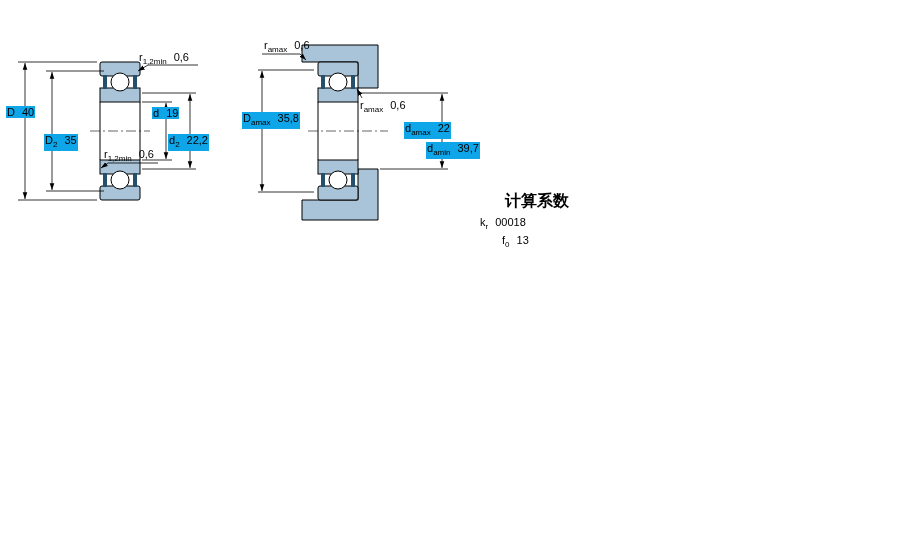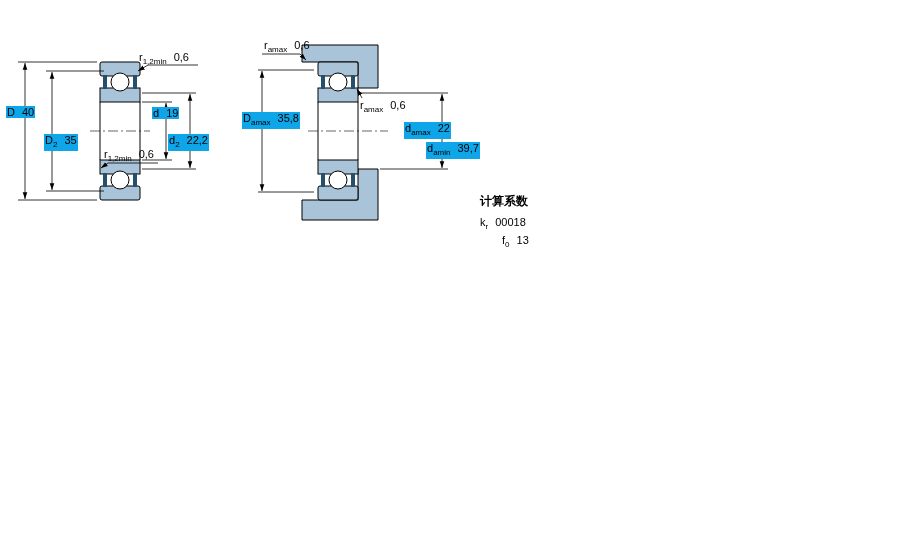"计算系数" .factors-title { font-size: 12px -> 16px; margin-left: none -> 25px }
